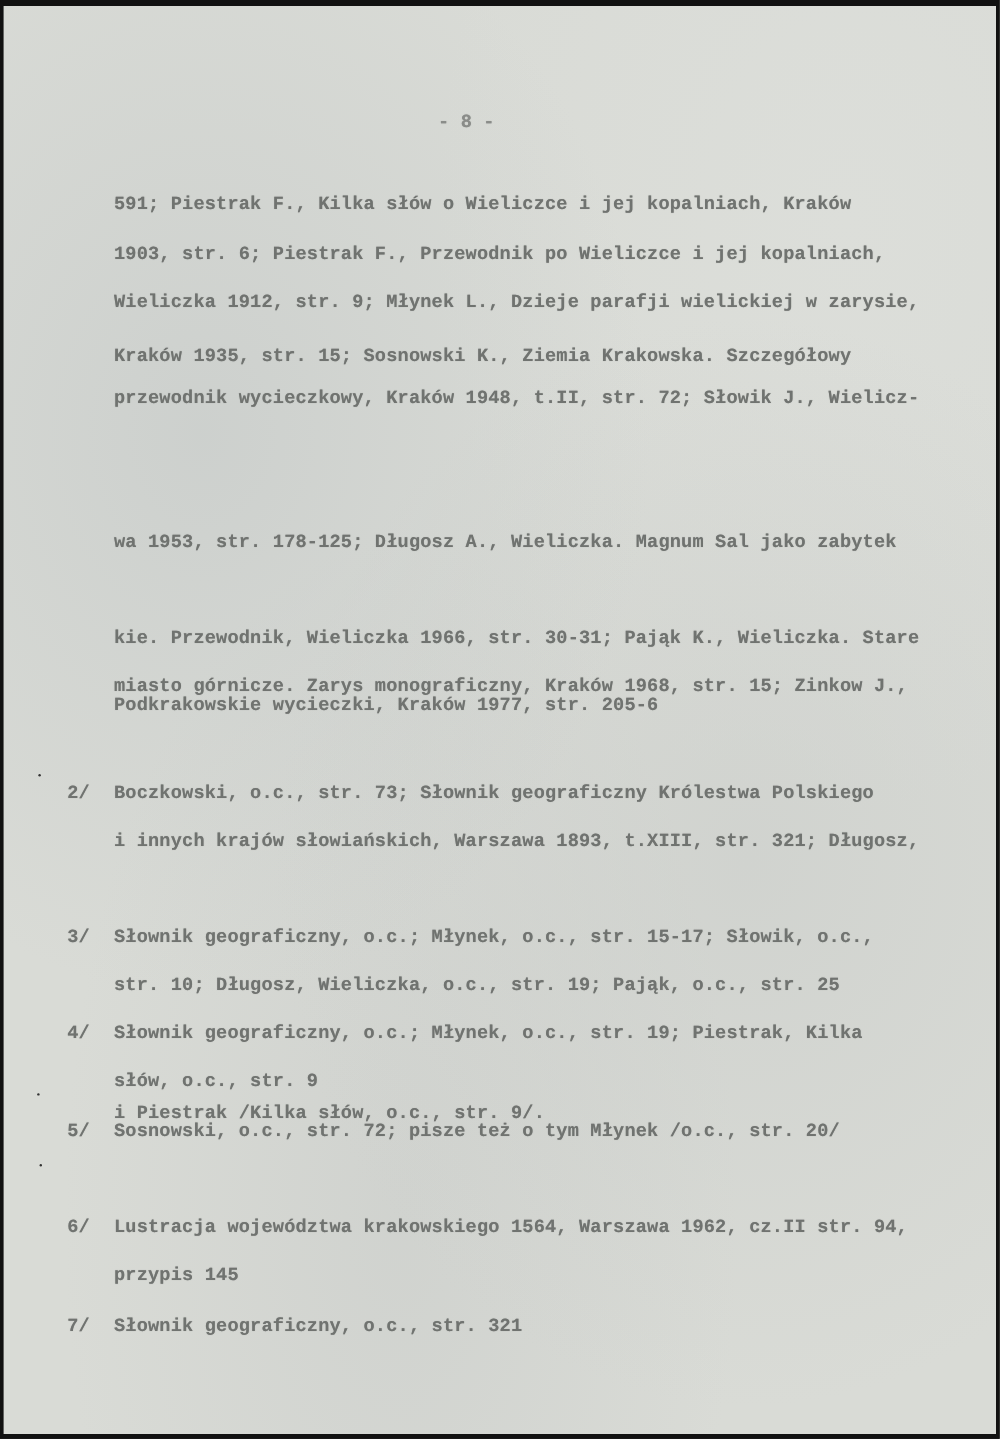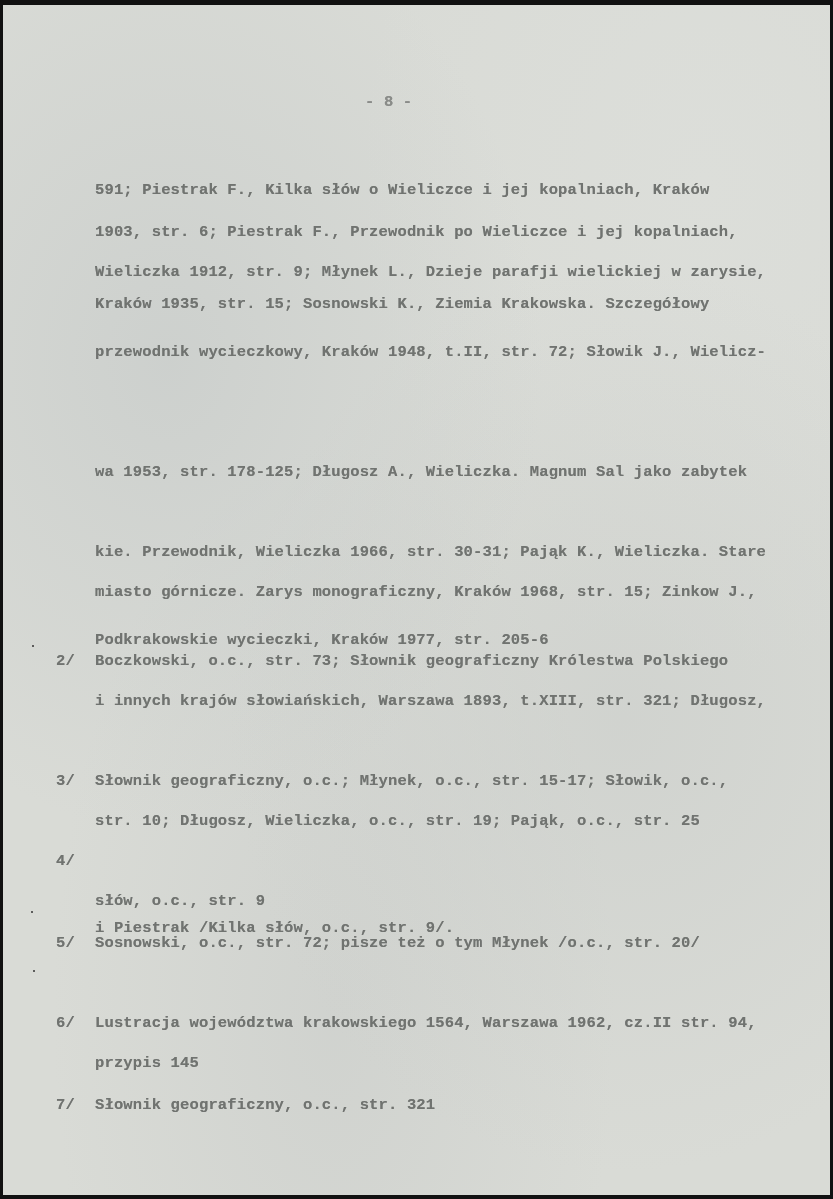"591; Piestrak F., Kilka słów" .line { margin-top: 20px -> none }
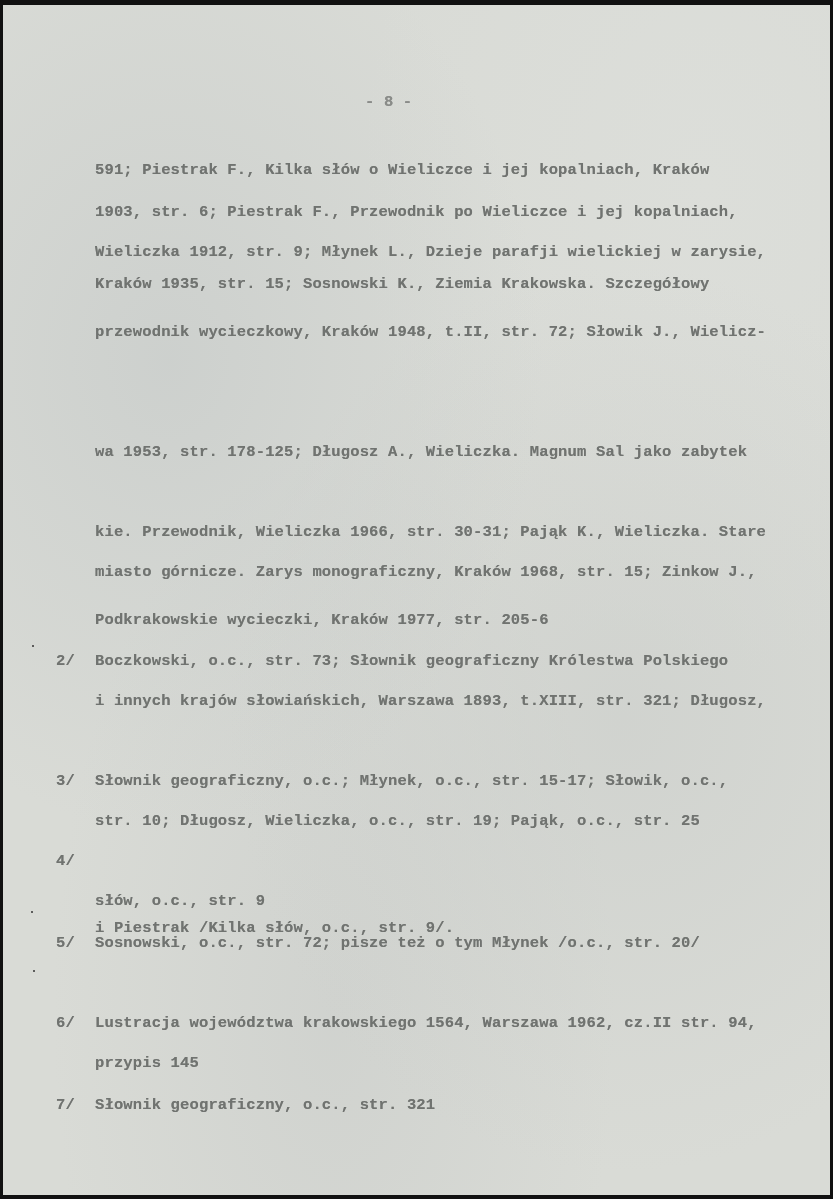"Kraków 1935, str. 15; Sosnowski" div.typed { top: 270px -> 283px }
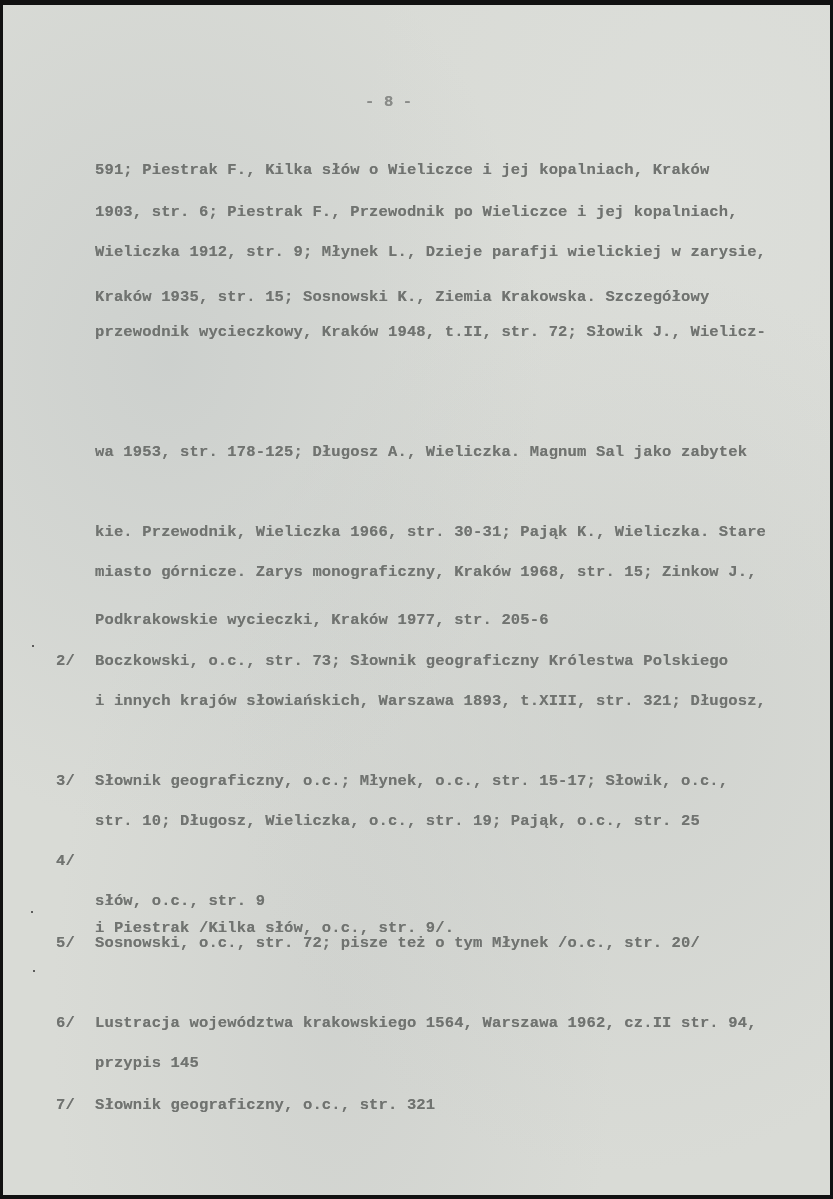"Podkrakowskie wycieczki, Kraków 1977," div.typed { top: 606px -> 574px }
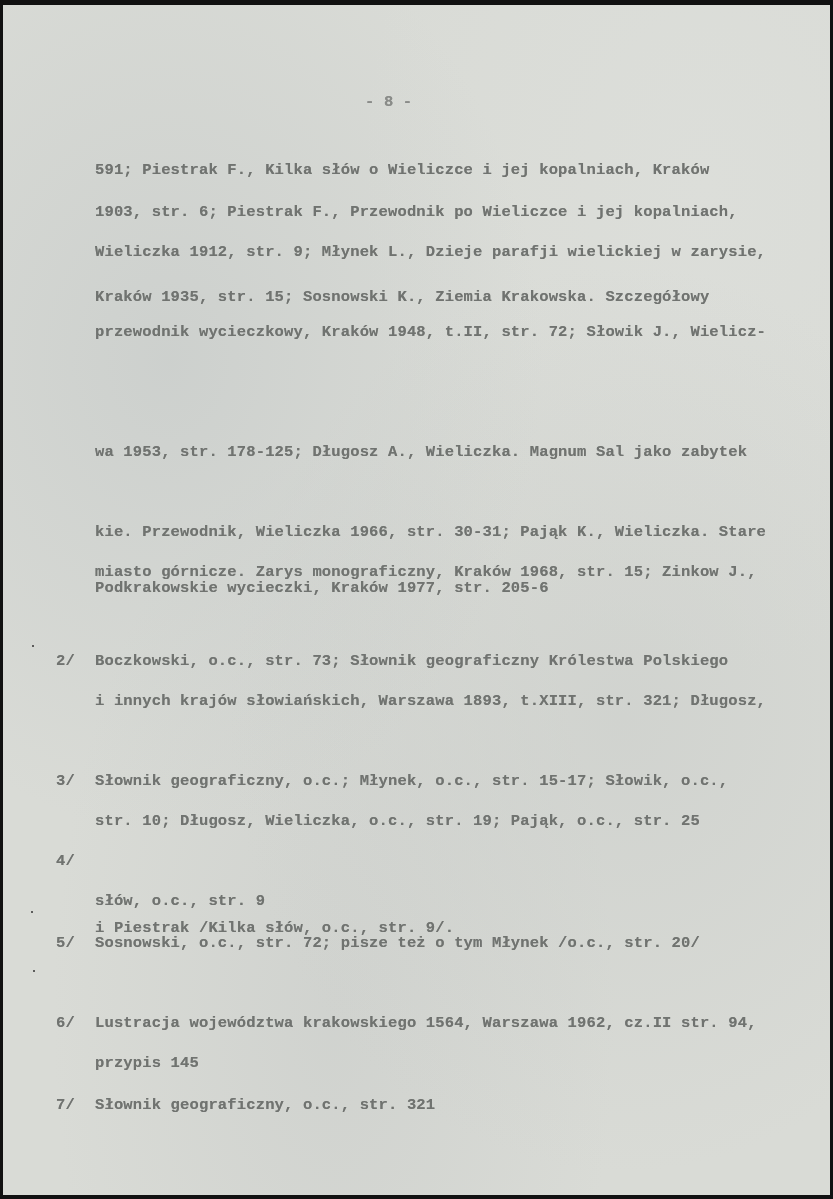"Słownik geograficzny, o.c.; Młynek, o.c., str. 19;" div.typed { html: none -> <div>Słownik geograficzny, o.c.; Młynek, o.c., str. 19; Piestrak, Kilka</div> }
